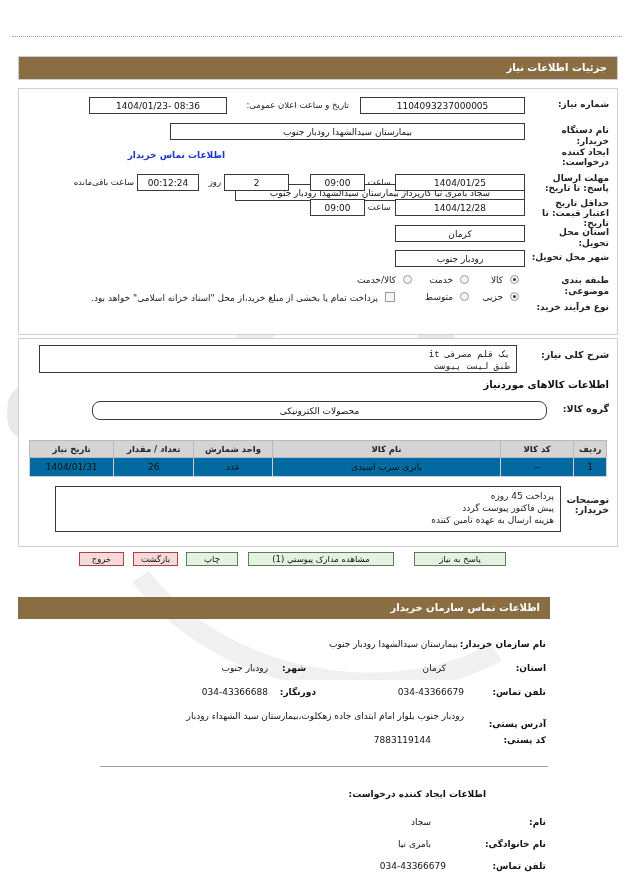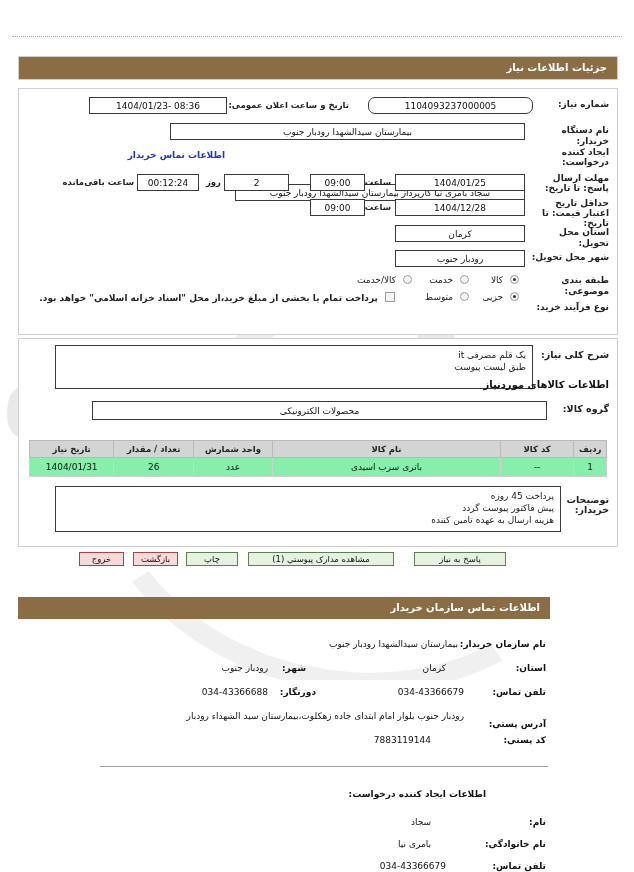"تاریخ و ساعت اعلان عمومی:" .mini-lbl { font-weight: bold -> normal }
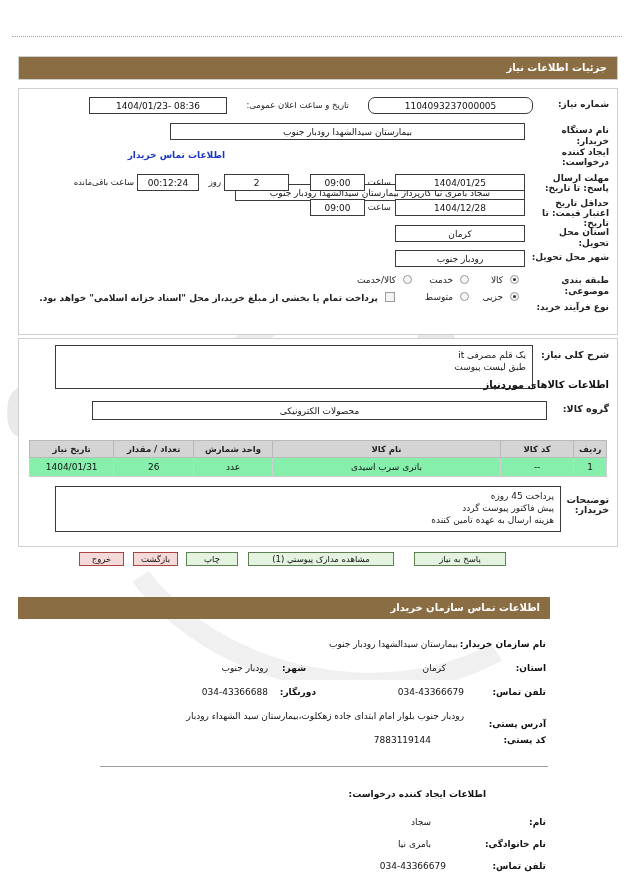"1104093237000005" div.fld { border-radius: 7px -> none; right: 84px -> 92px }
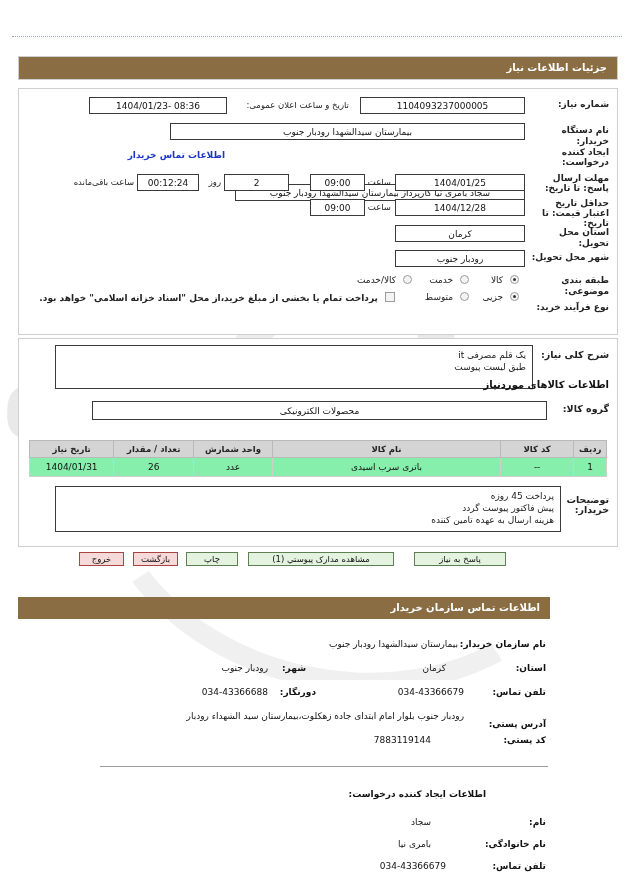"پرداخت تمام یا بخشی از" div { font-weight: bold -> none }
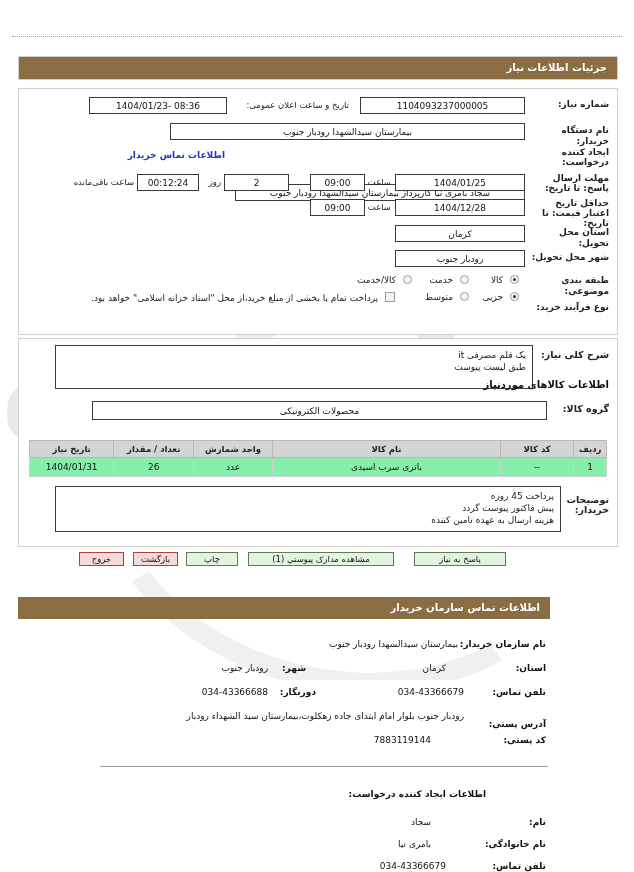"یک قلم مصرفی it" div.textarea { font-family: none -> Liberation Mono, monospace; height: 44px -> 28px; right: 84px -> 100px }
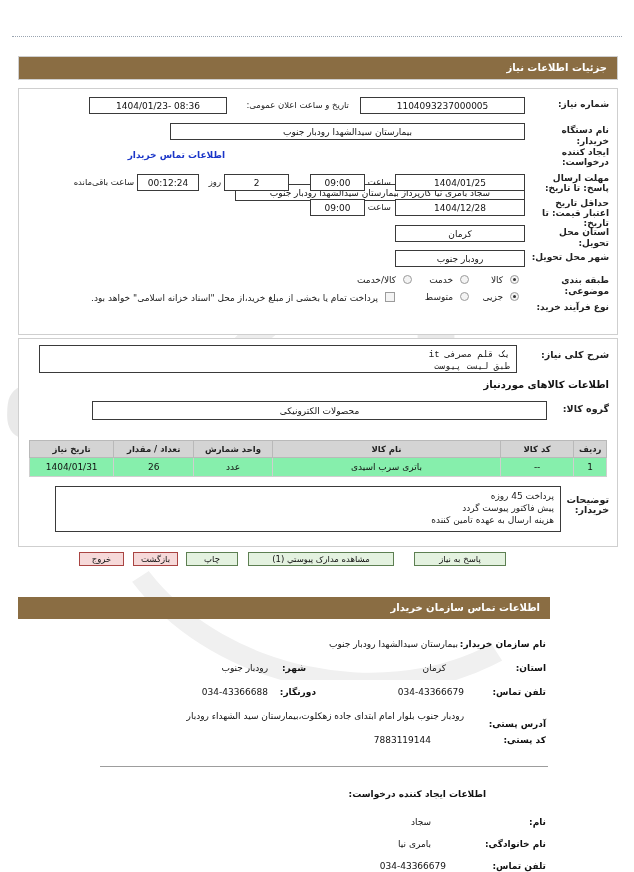"محصولات الکترونیکی" div.fld { border-radius: none -> 8px }
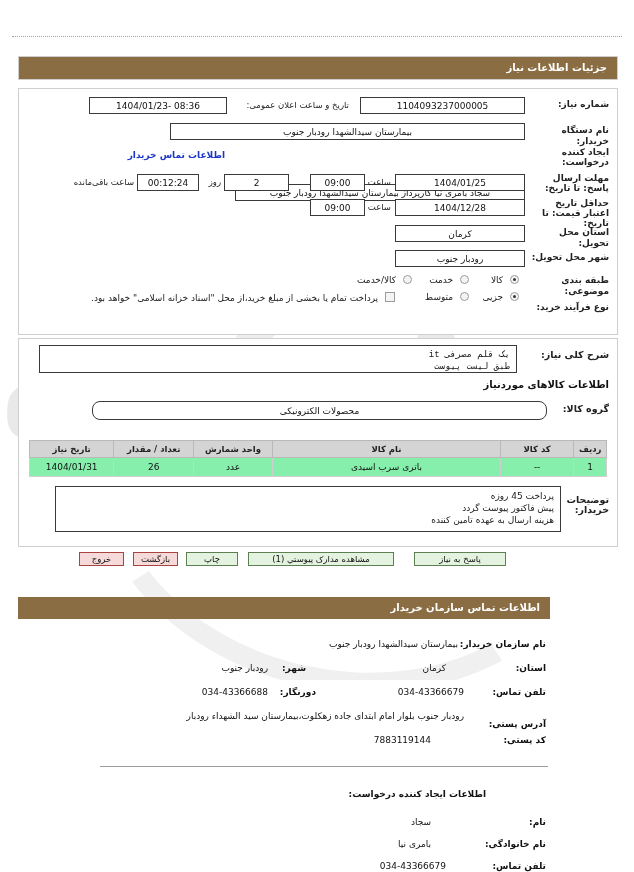"1404/01/31" table.goods td { background: #86efac -> #0369a1 }
